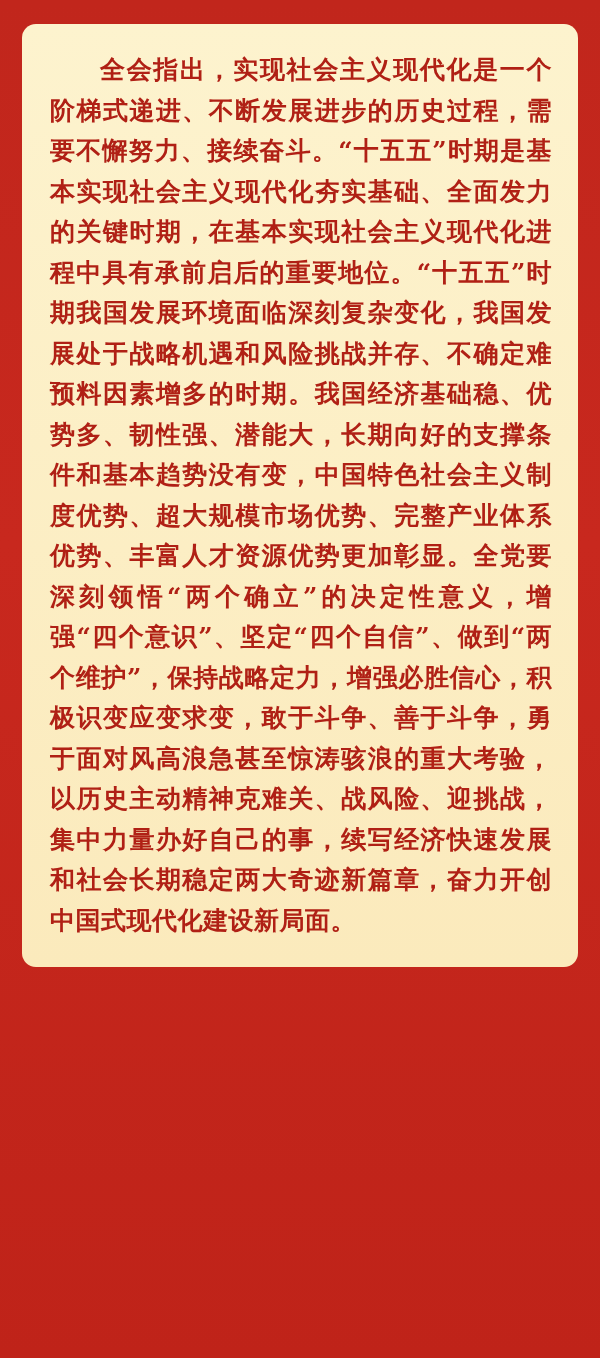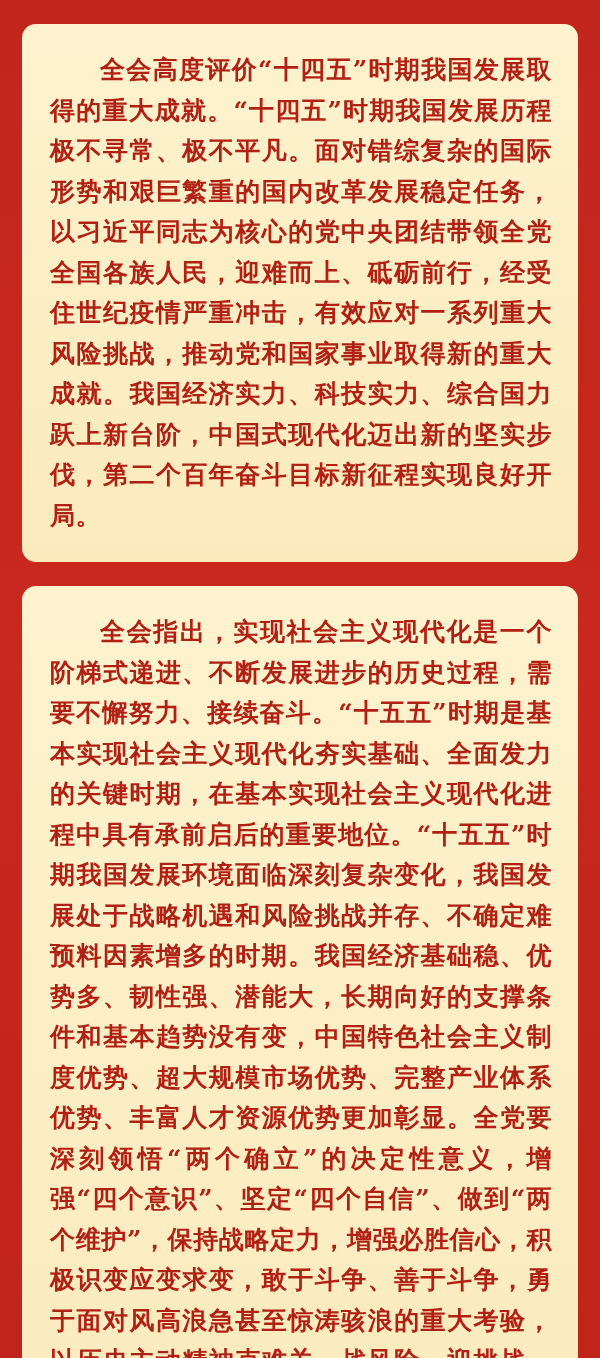"全会高度评价“十四五”时期我国发展取得的重大成就。“十四五”时期我国发展历程极不" div.card { html: <div> <p>全会高度评价“十四五”时期我国发展取得的重大成就。“十四五”时期我国发展历程极不寻常、极不平凡。面对错综复杂的国际形势和艰巨繁重的国内改革发展稳定任务，以习近平同志为核心的党中央团结带领全党全国各族人民，迎难而上、砥砺前行，经受住世纪疫情严重冲击，有效应对一系列重大风险挑战，推动党和国家事业取得新的重大成就。我国经济实力、科技实力、综合国力跃上新台阶，中国式现代化迈出新的坚实步伐，第二个百年奋斗目标新征程实现良好开局。</p> </div> -> none }
